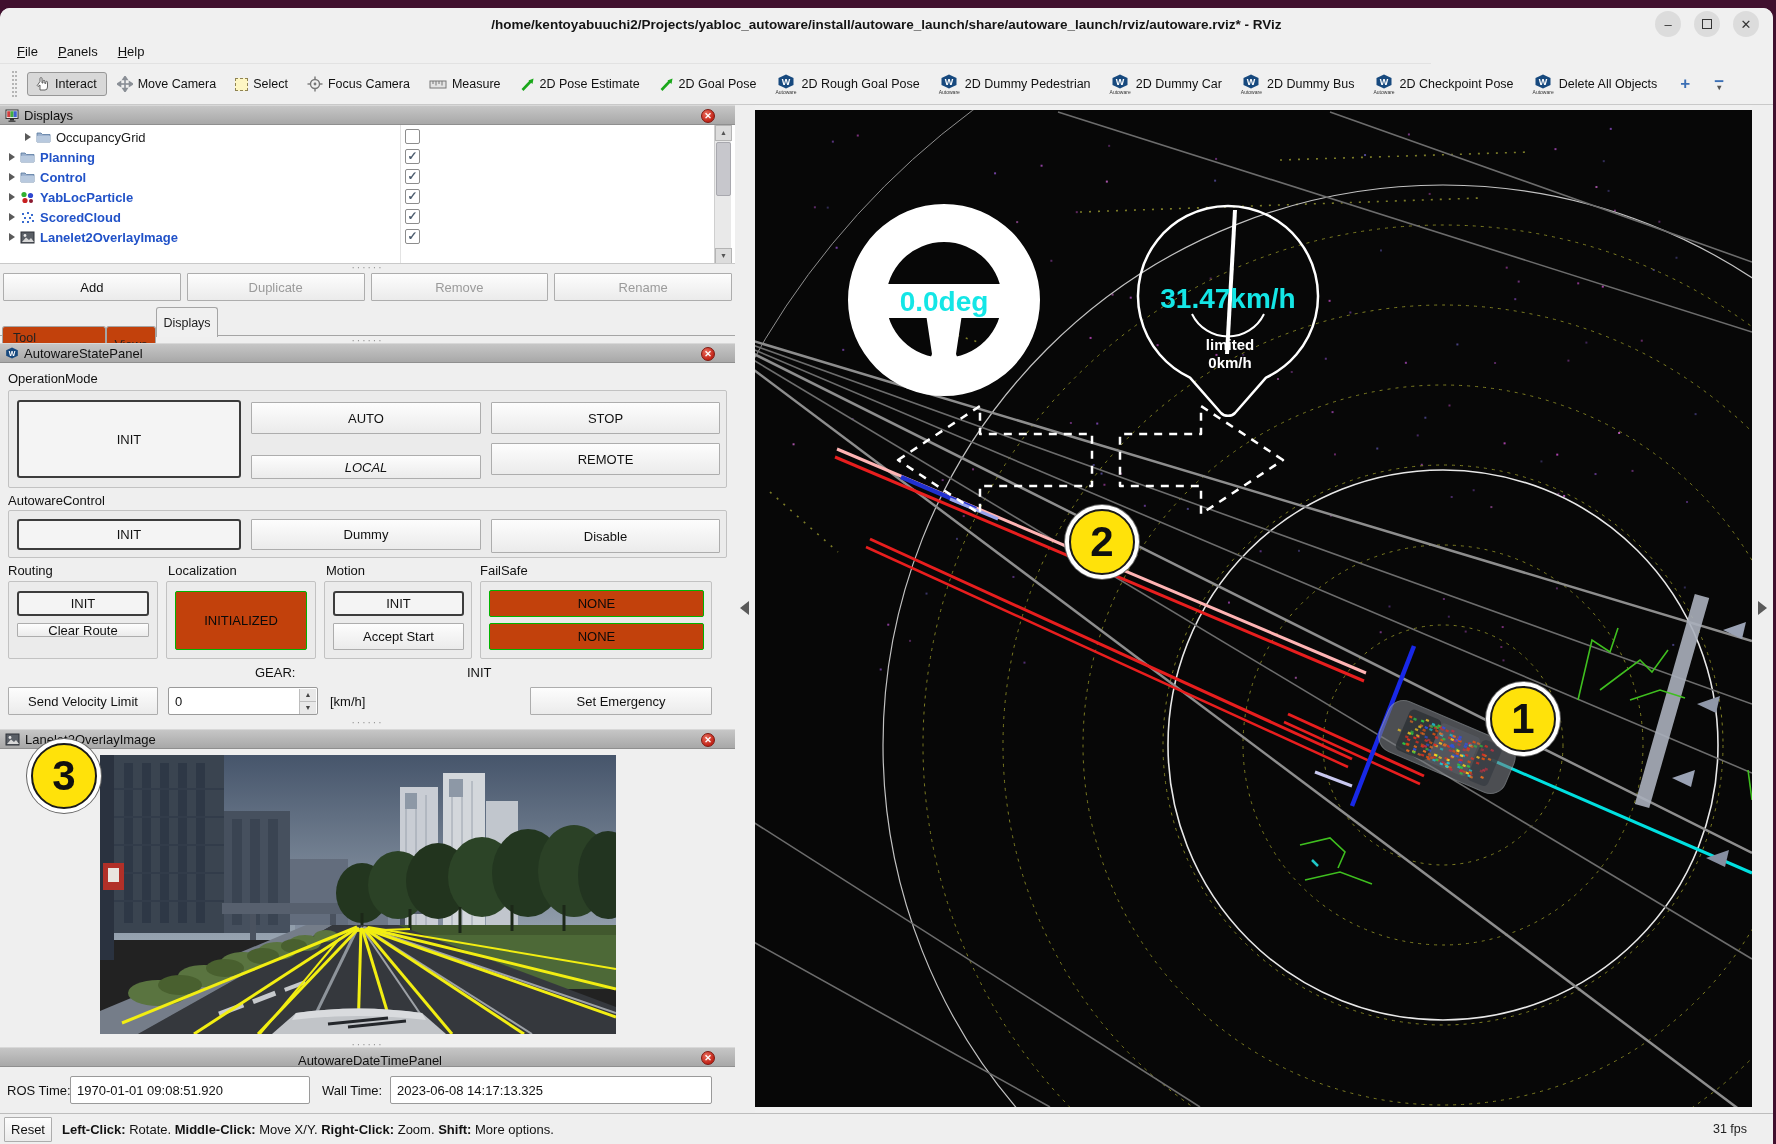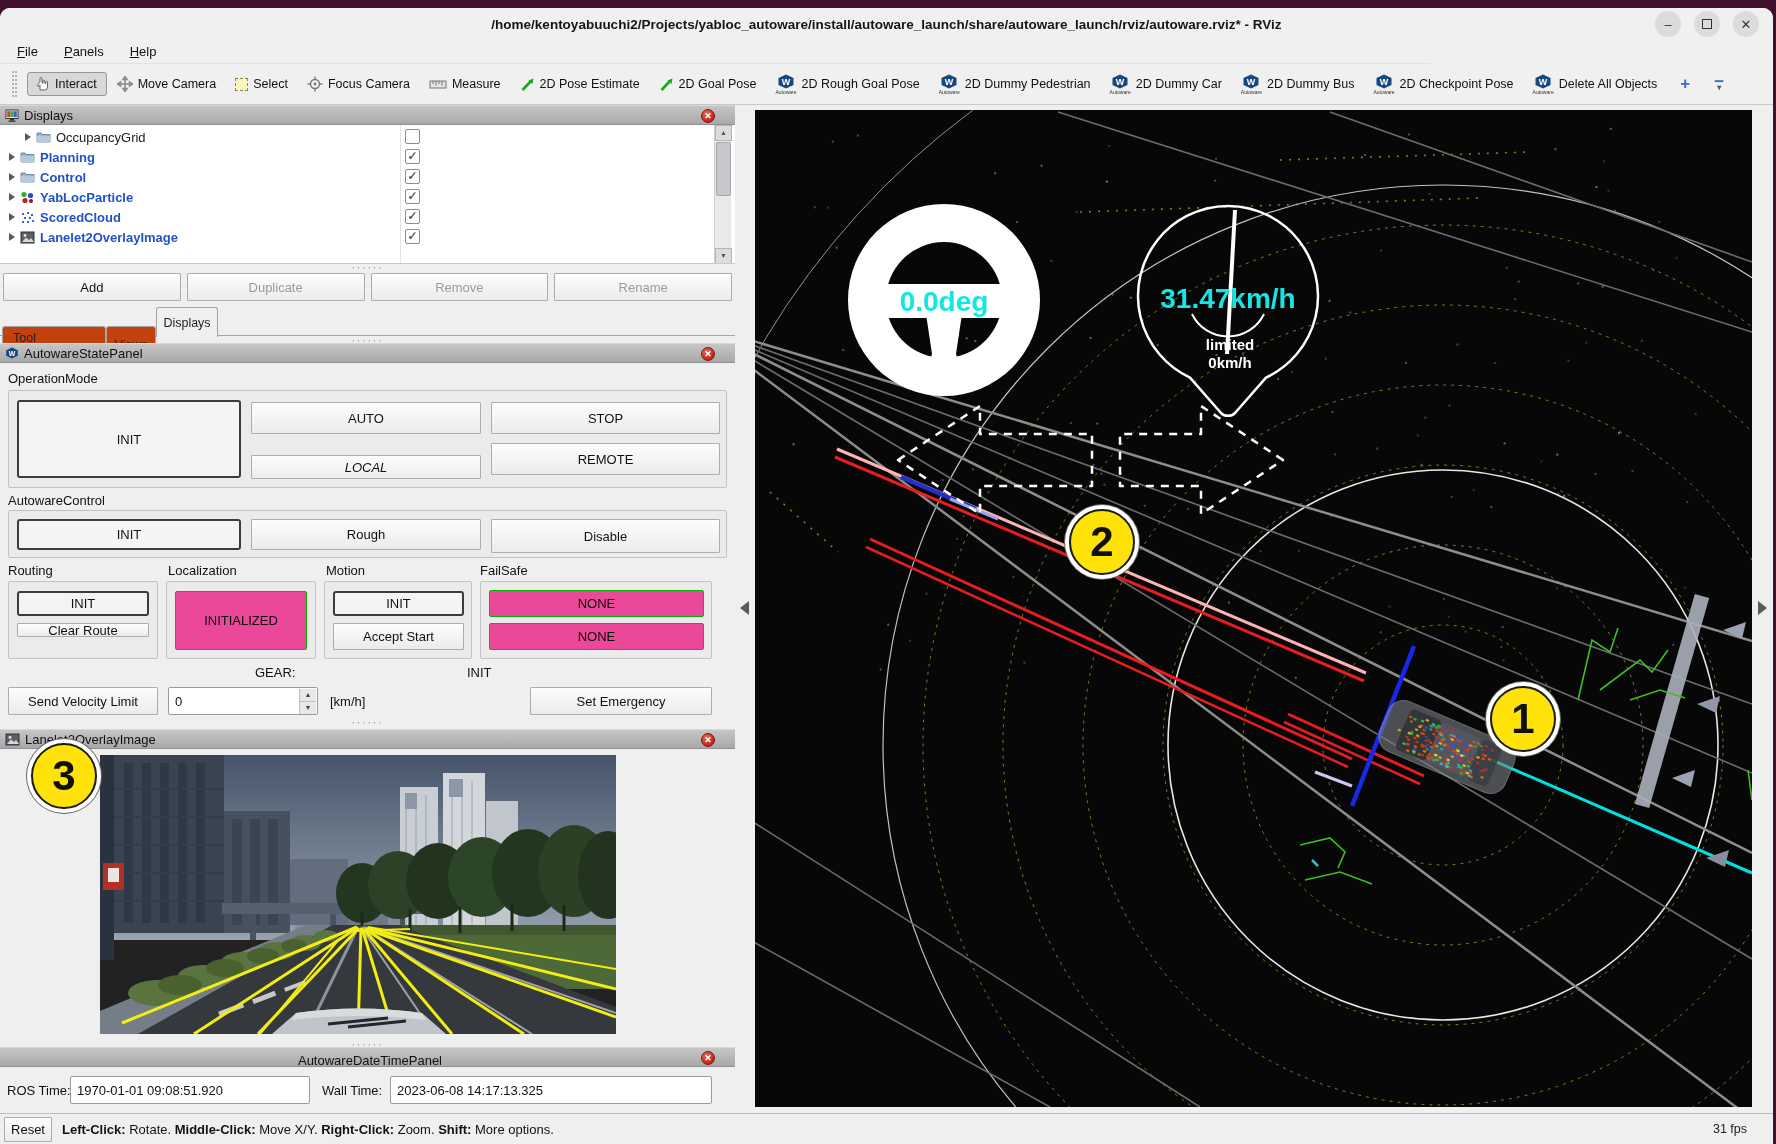"File" .menubar { gap: 8px -> 2px }
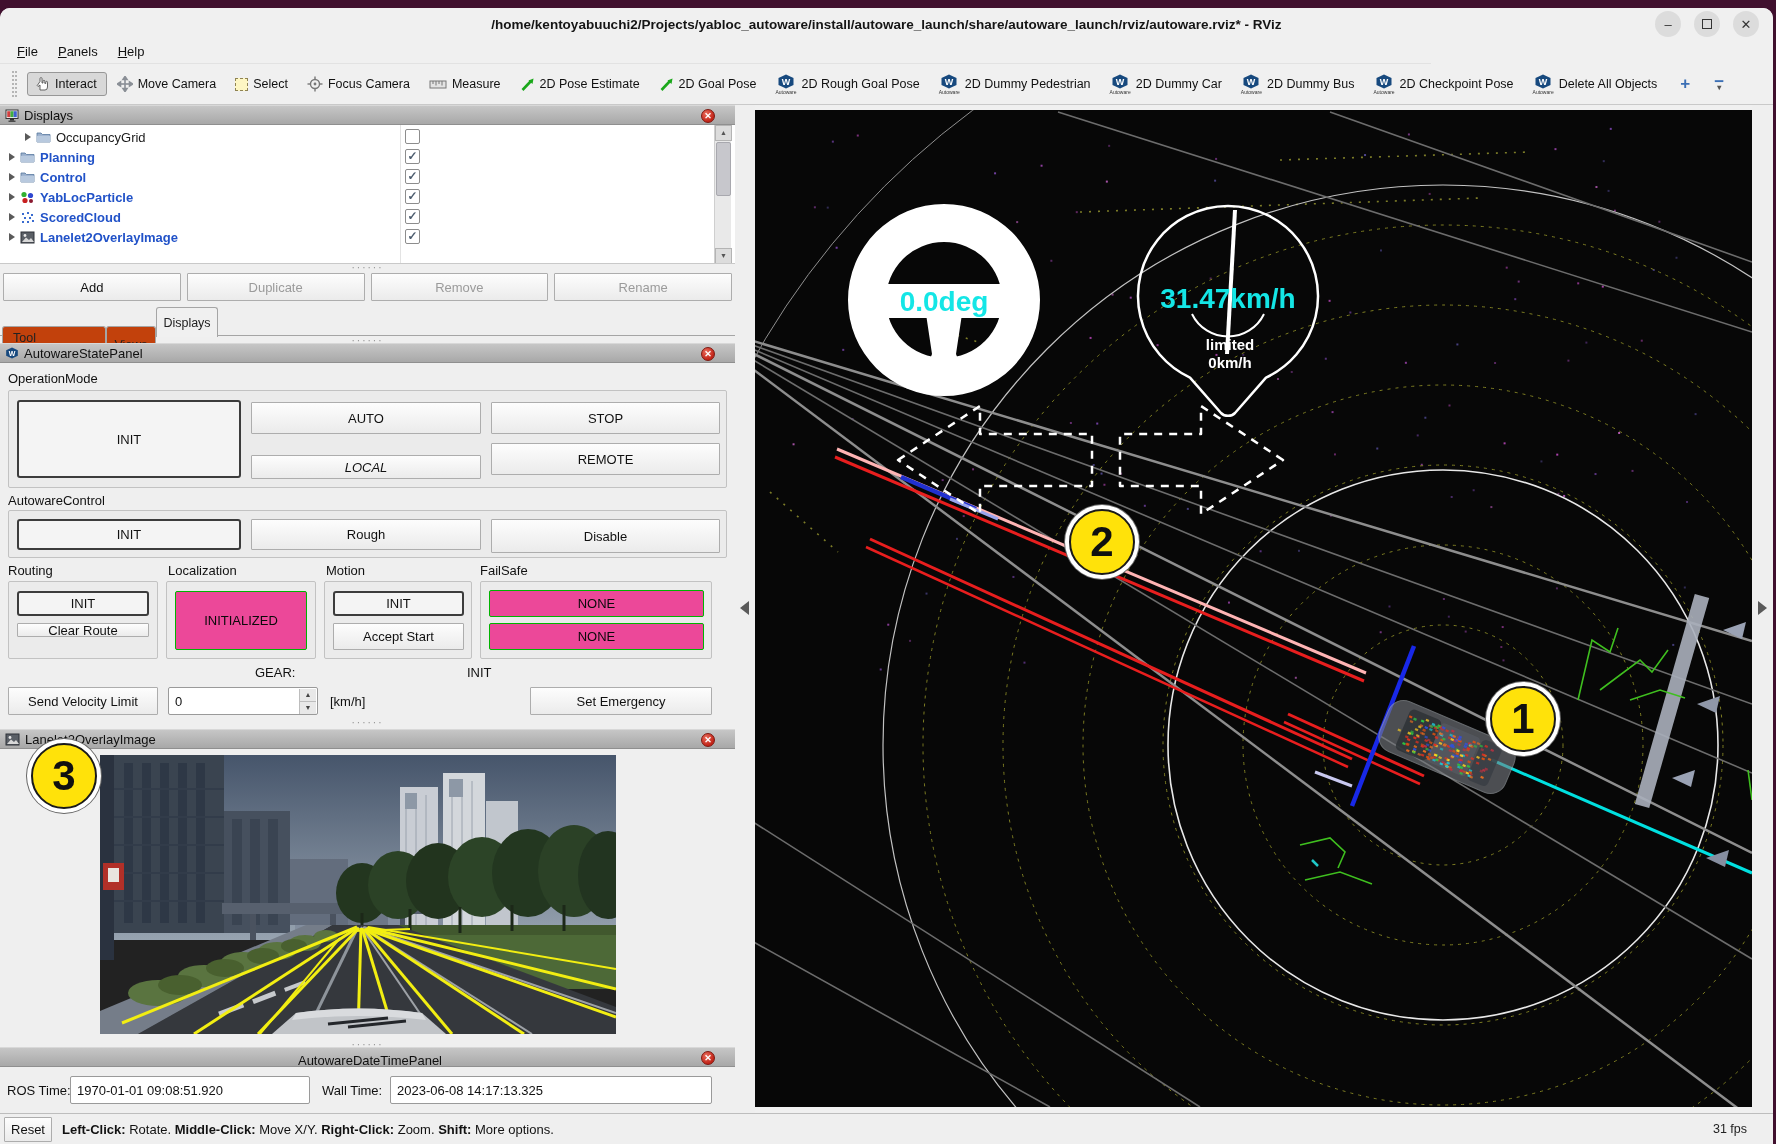"Rough" div.qbtn { text: Rough -> Dummy }
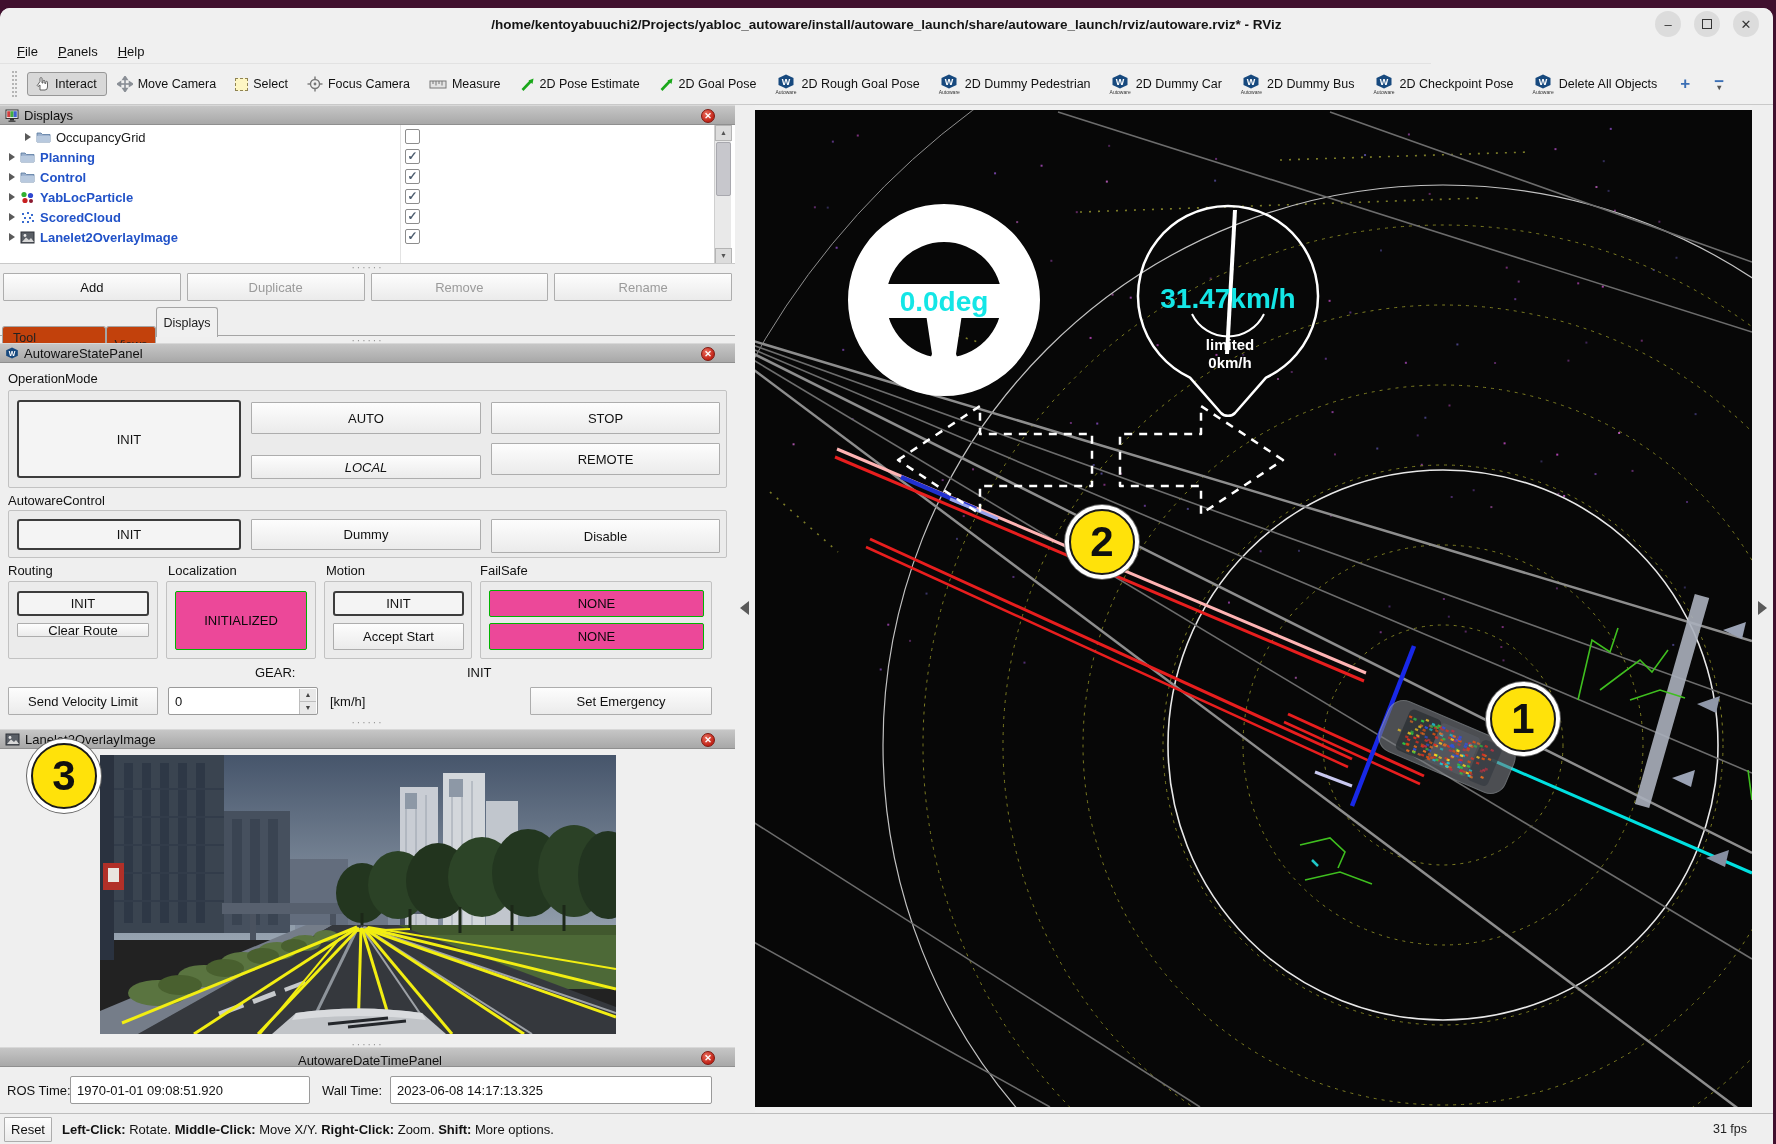"NONE" .green-box { background: #ec4899 -> #c2410c }
